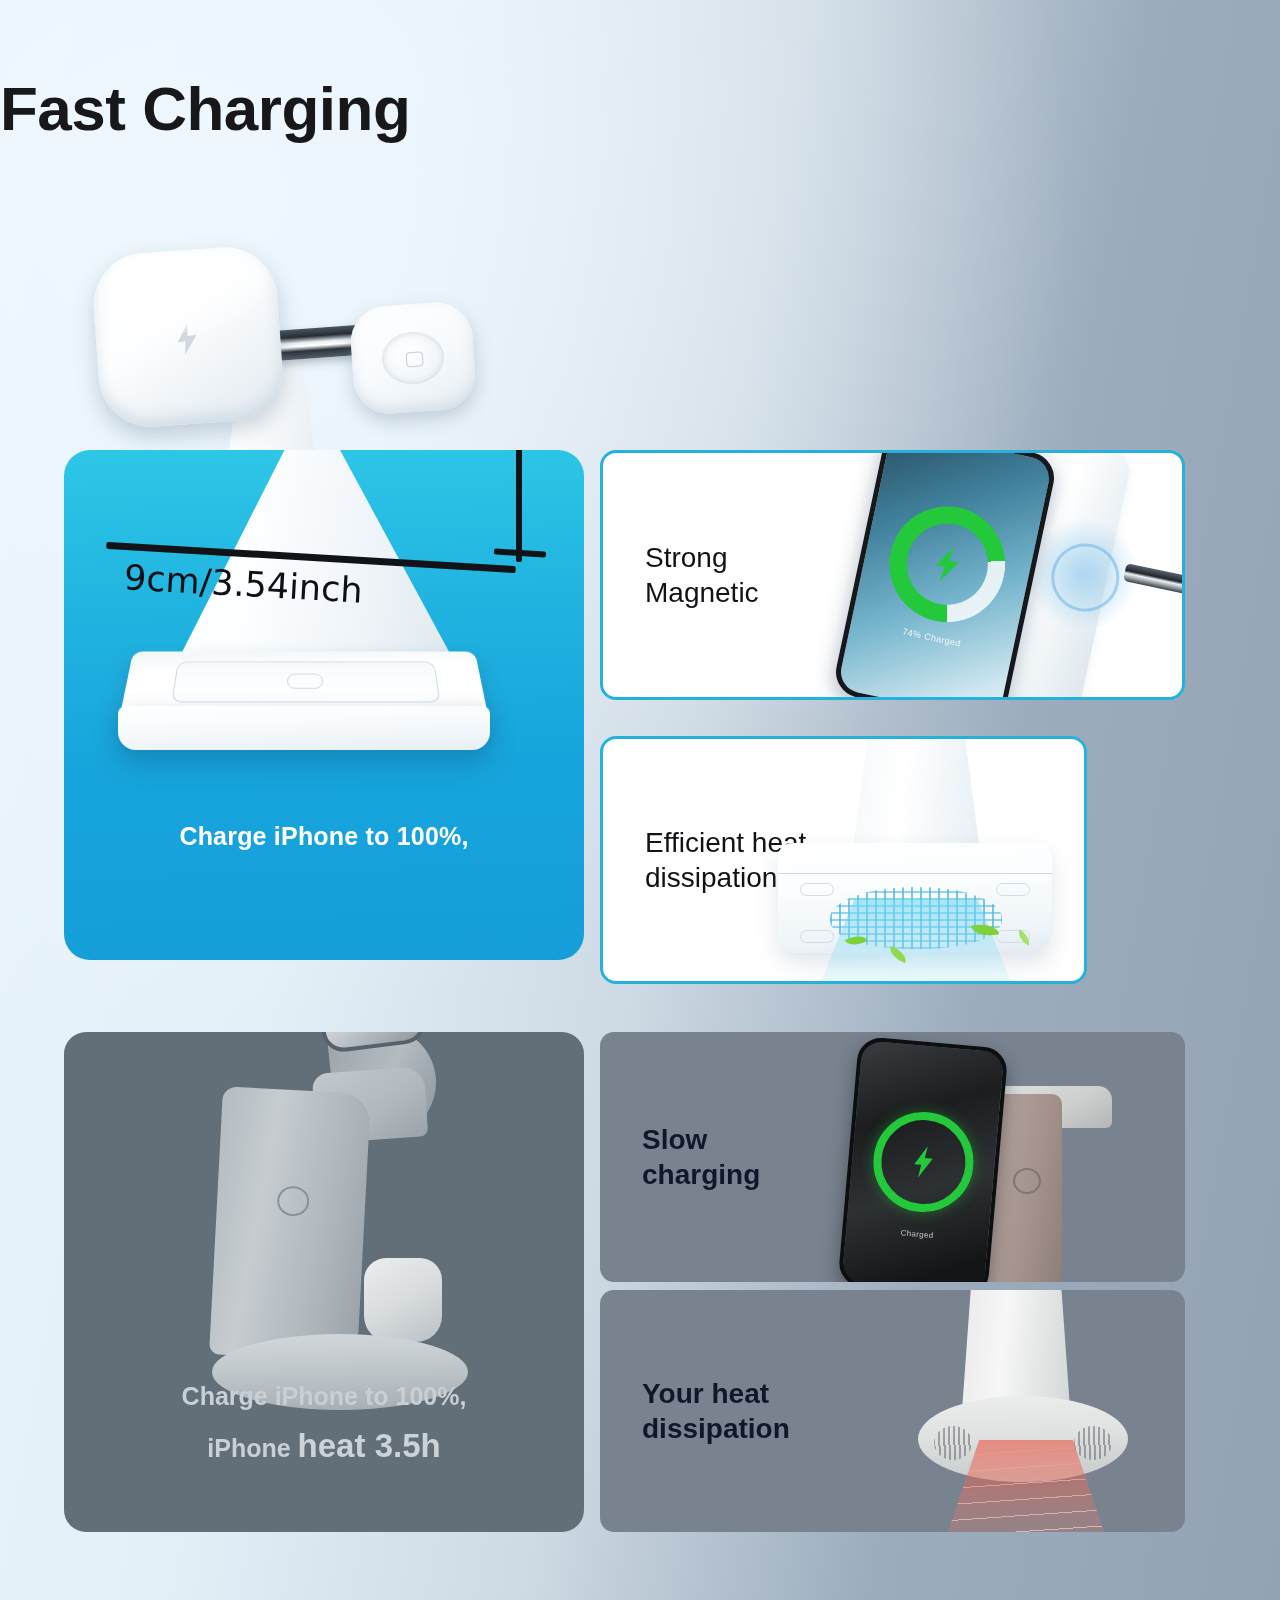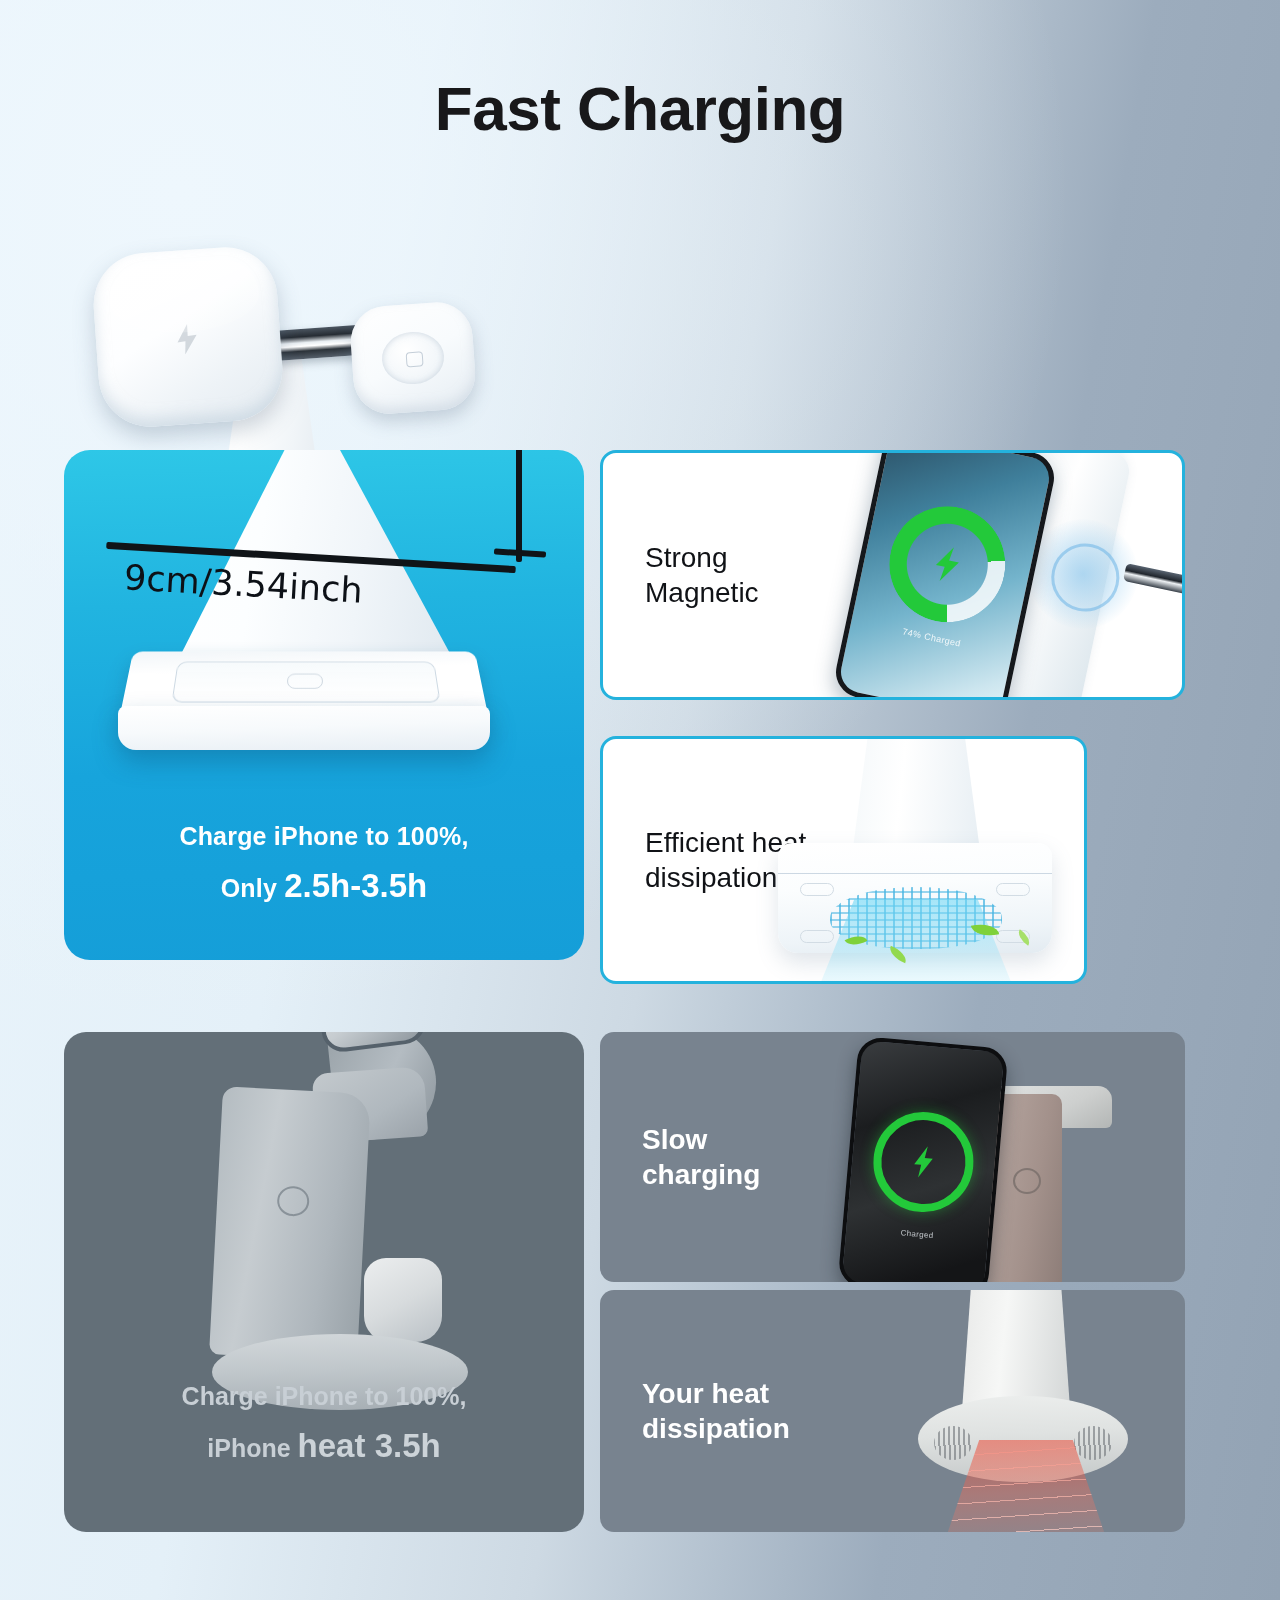"Fast Charging" .hdr { text-align: center -> none }
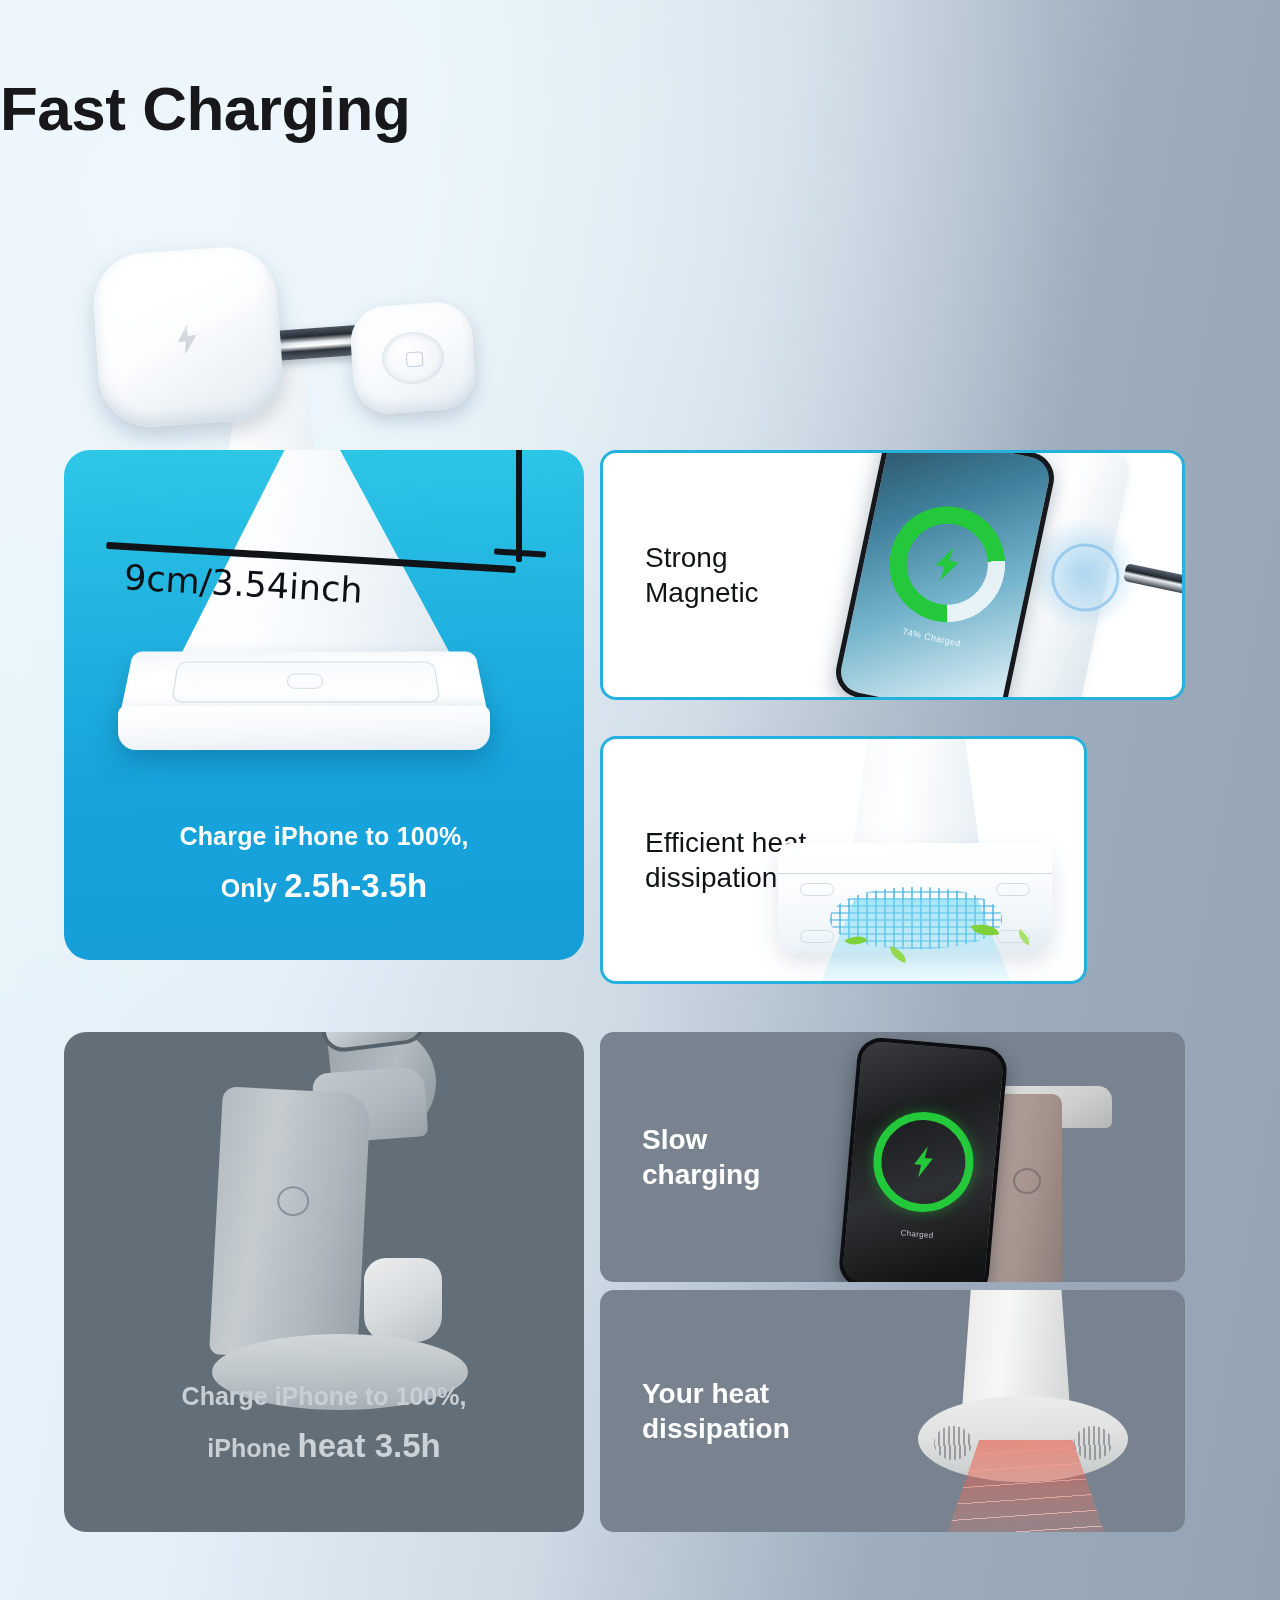"Only 2.5h-3.5h" div.cap-l2 { html: <div><span>Only </span><span>2.5h-3.5h</span></div> -> none }
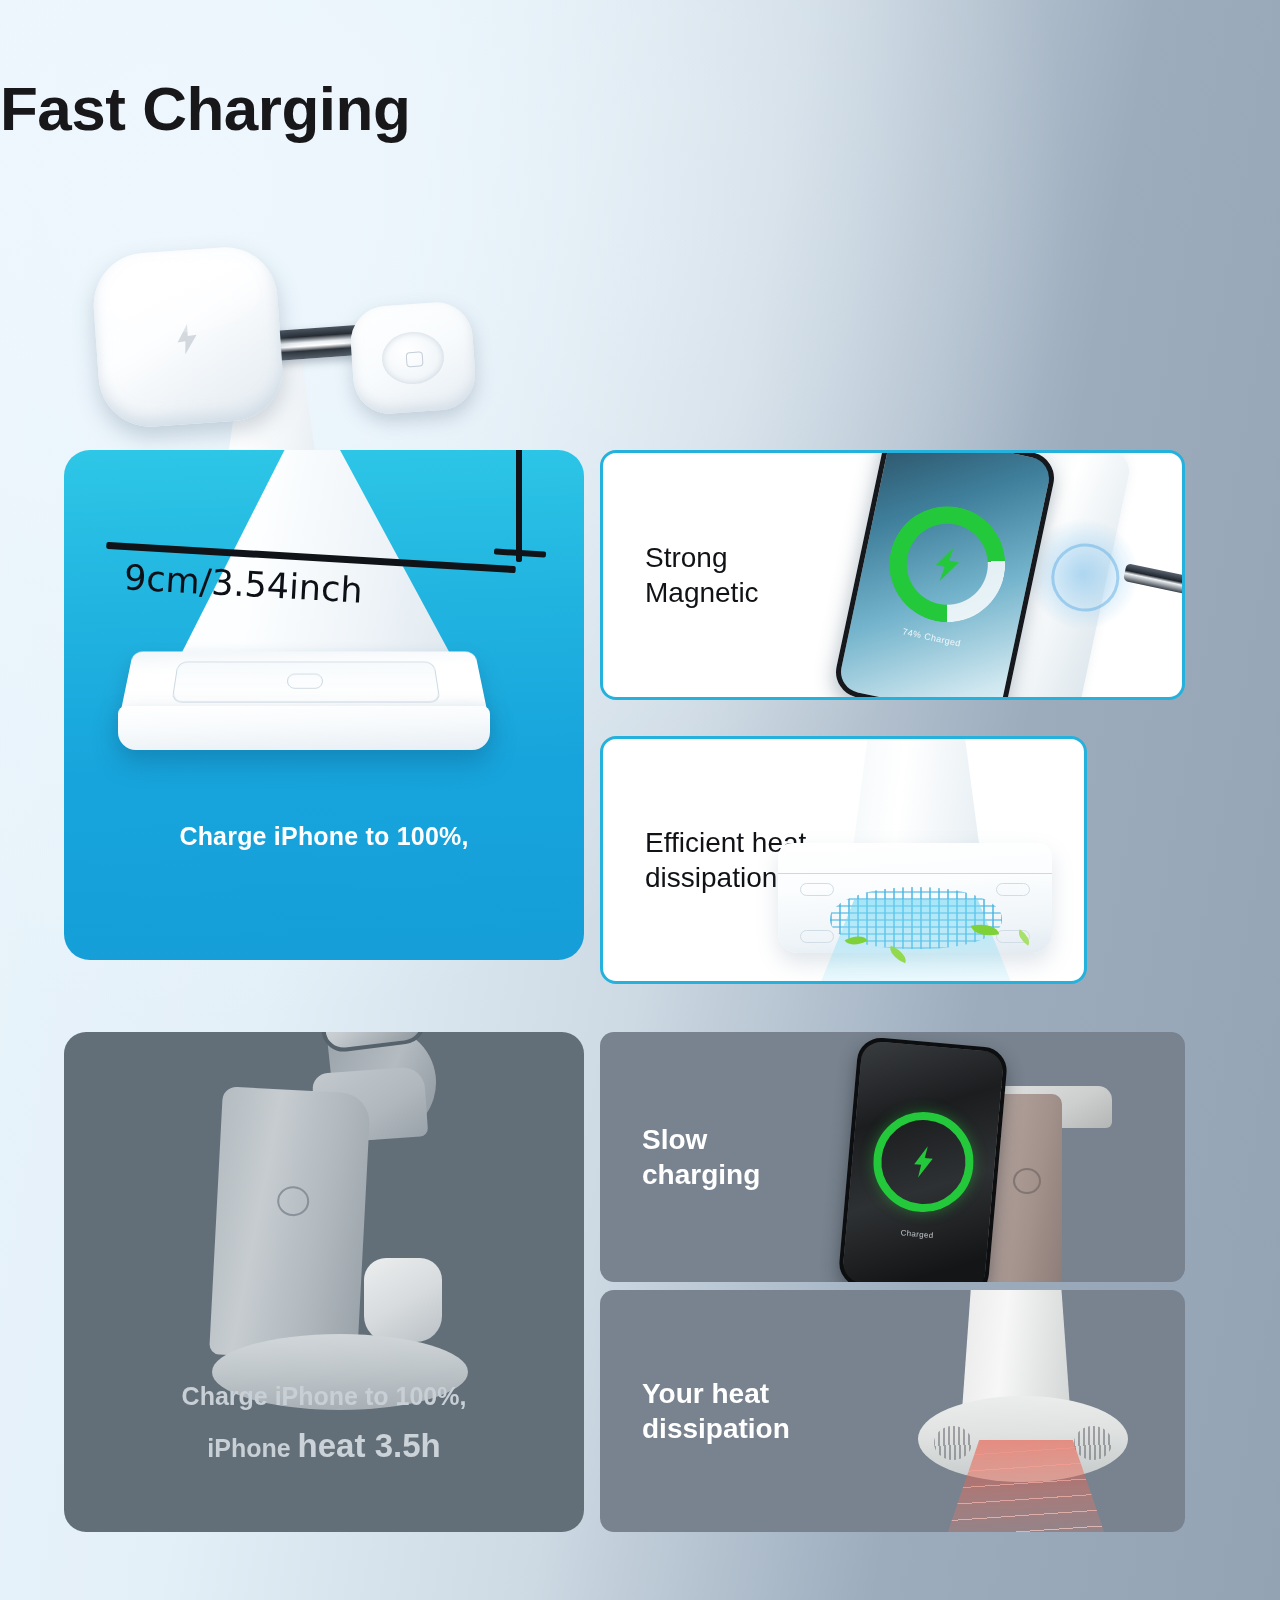"Slow" .gc-label { color: #ffffff -> #0f172a }
